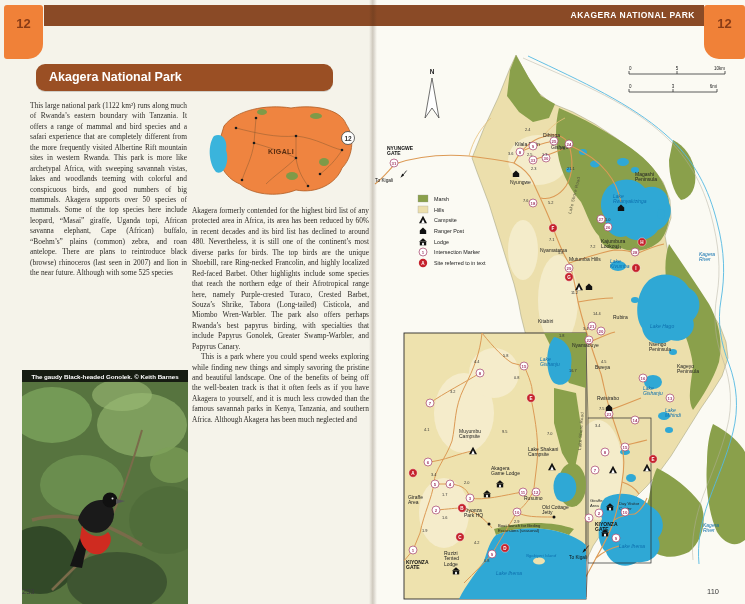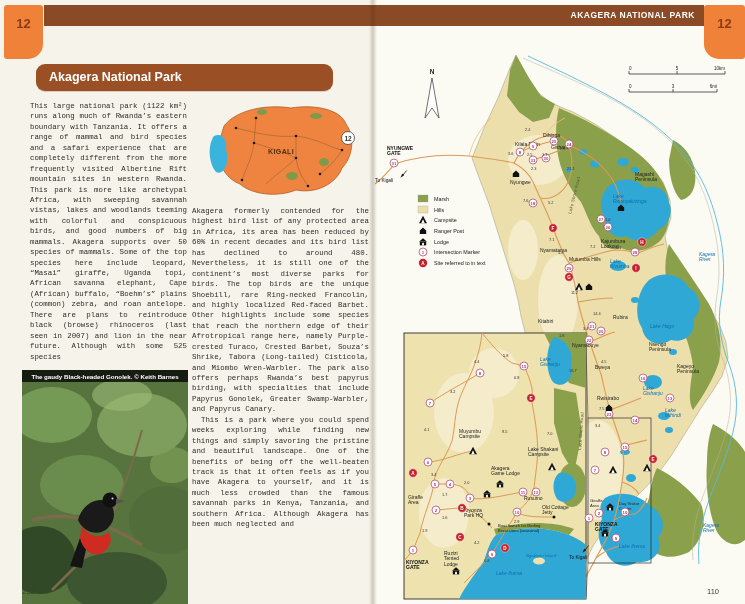"This large national park (1122" .body-text { font-family: Liberation Mono, monospace -> Liberation Serif, serif }
